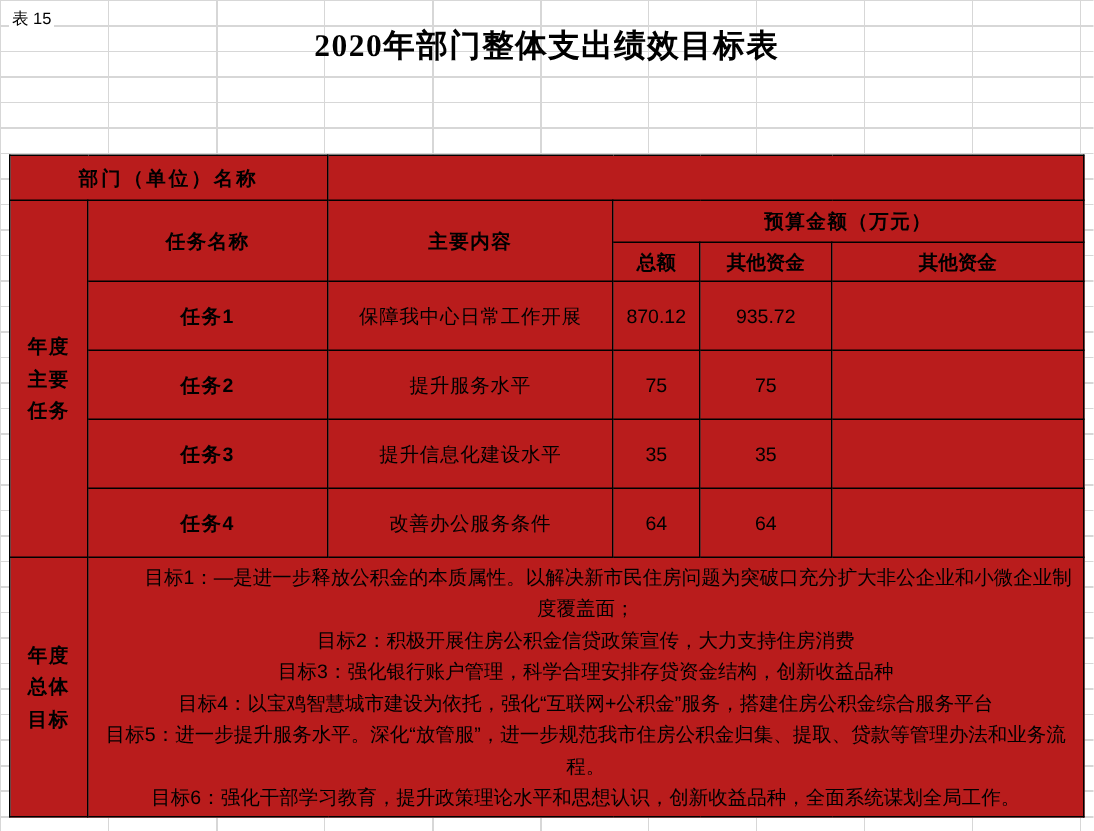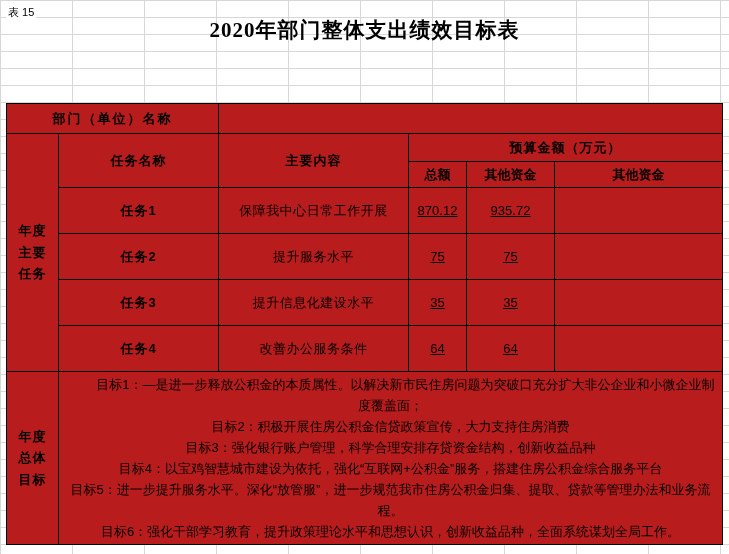"870.12" .num { text-decoration: underline -> none }
